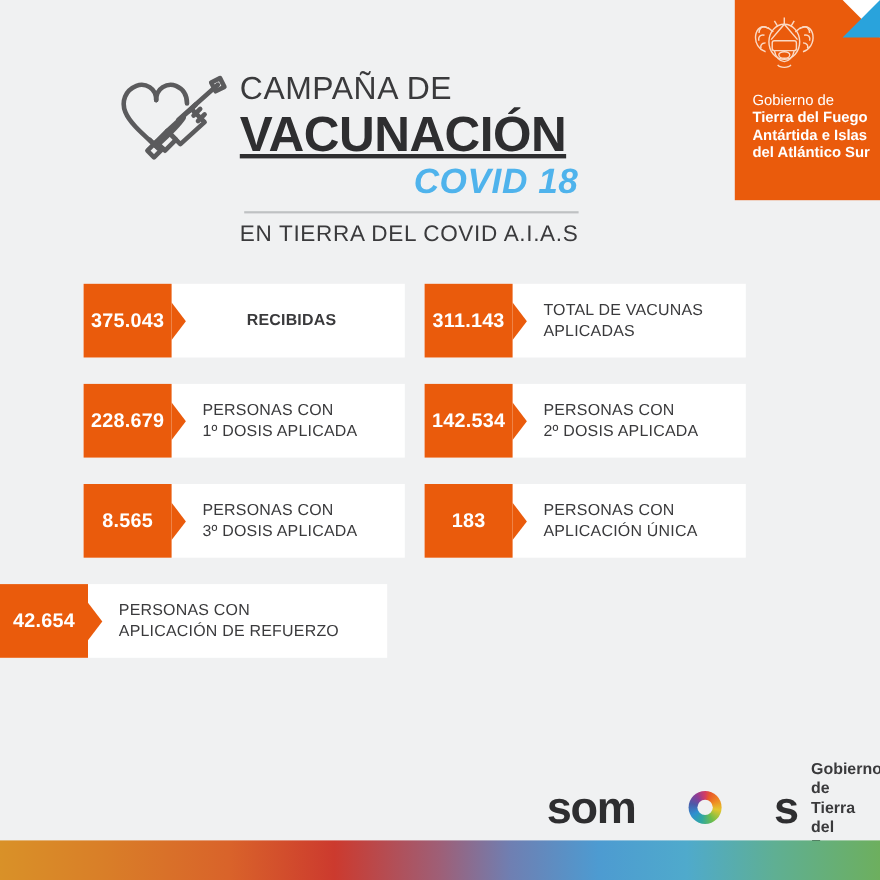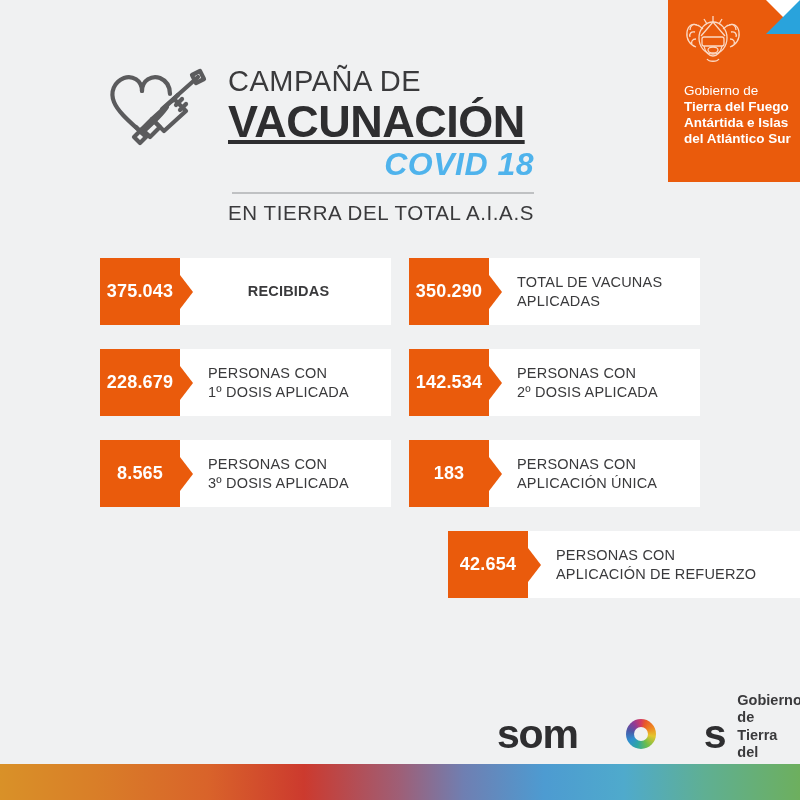"CAMPAÑA DE" .title-text { margin-left: 20px -> 10px }
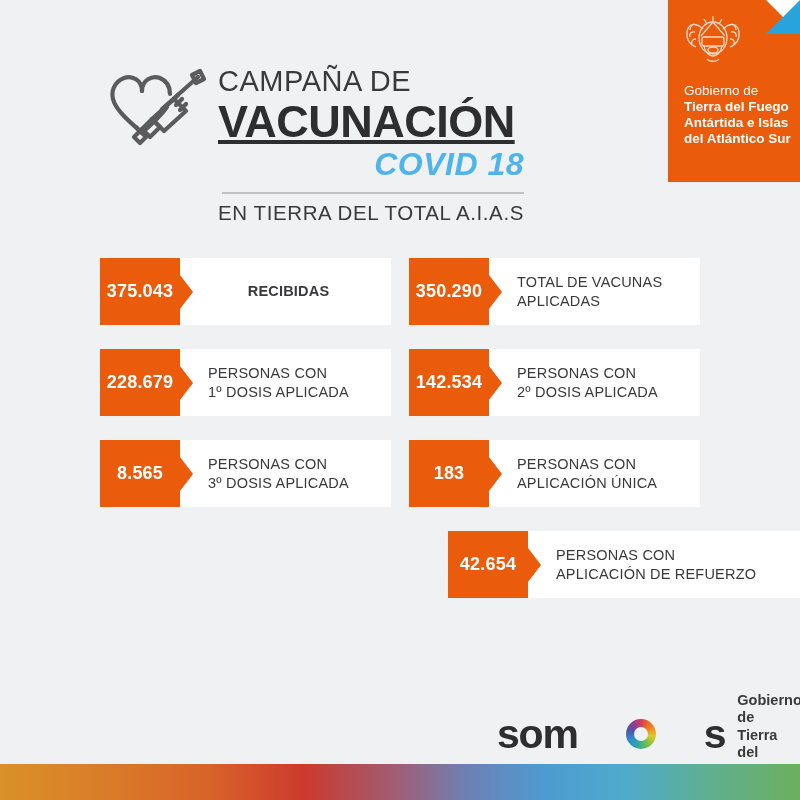"EN TIERRA DEL TOTAL A.I.A.S" div.line-subtitle { text: TOTAL -> COVID }
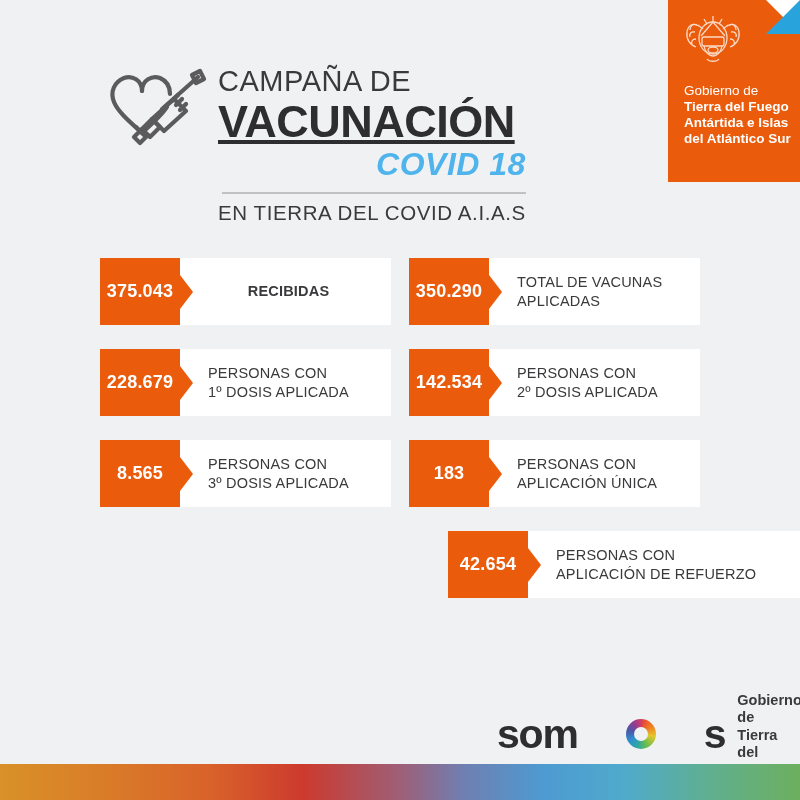"375.043" .stat-row { padding: 0 100px -> 0 76px }
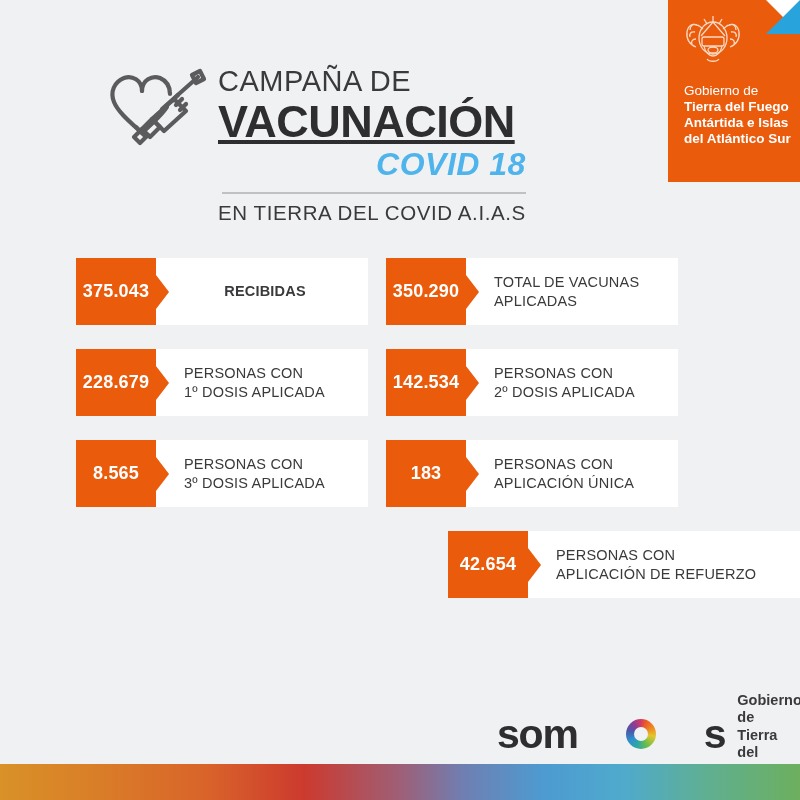"350.290" div.stat-badge { text: 350.290 -> 311.143 }
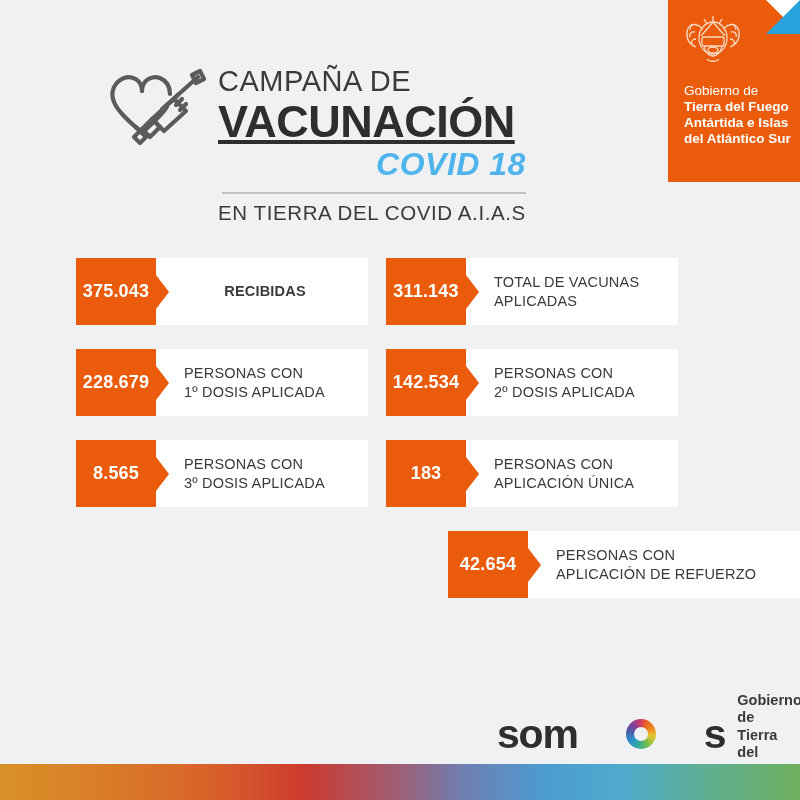"42.654" .stat-row.centered { justify-content: flex-end -> flex-start }
